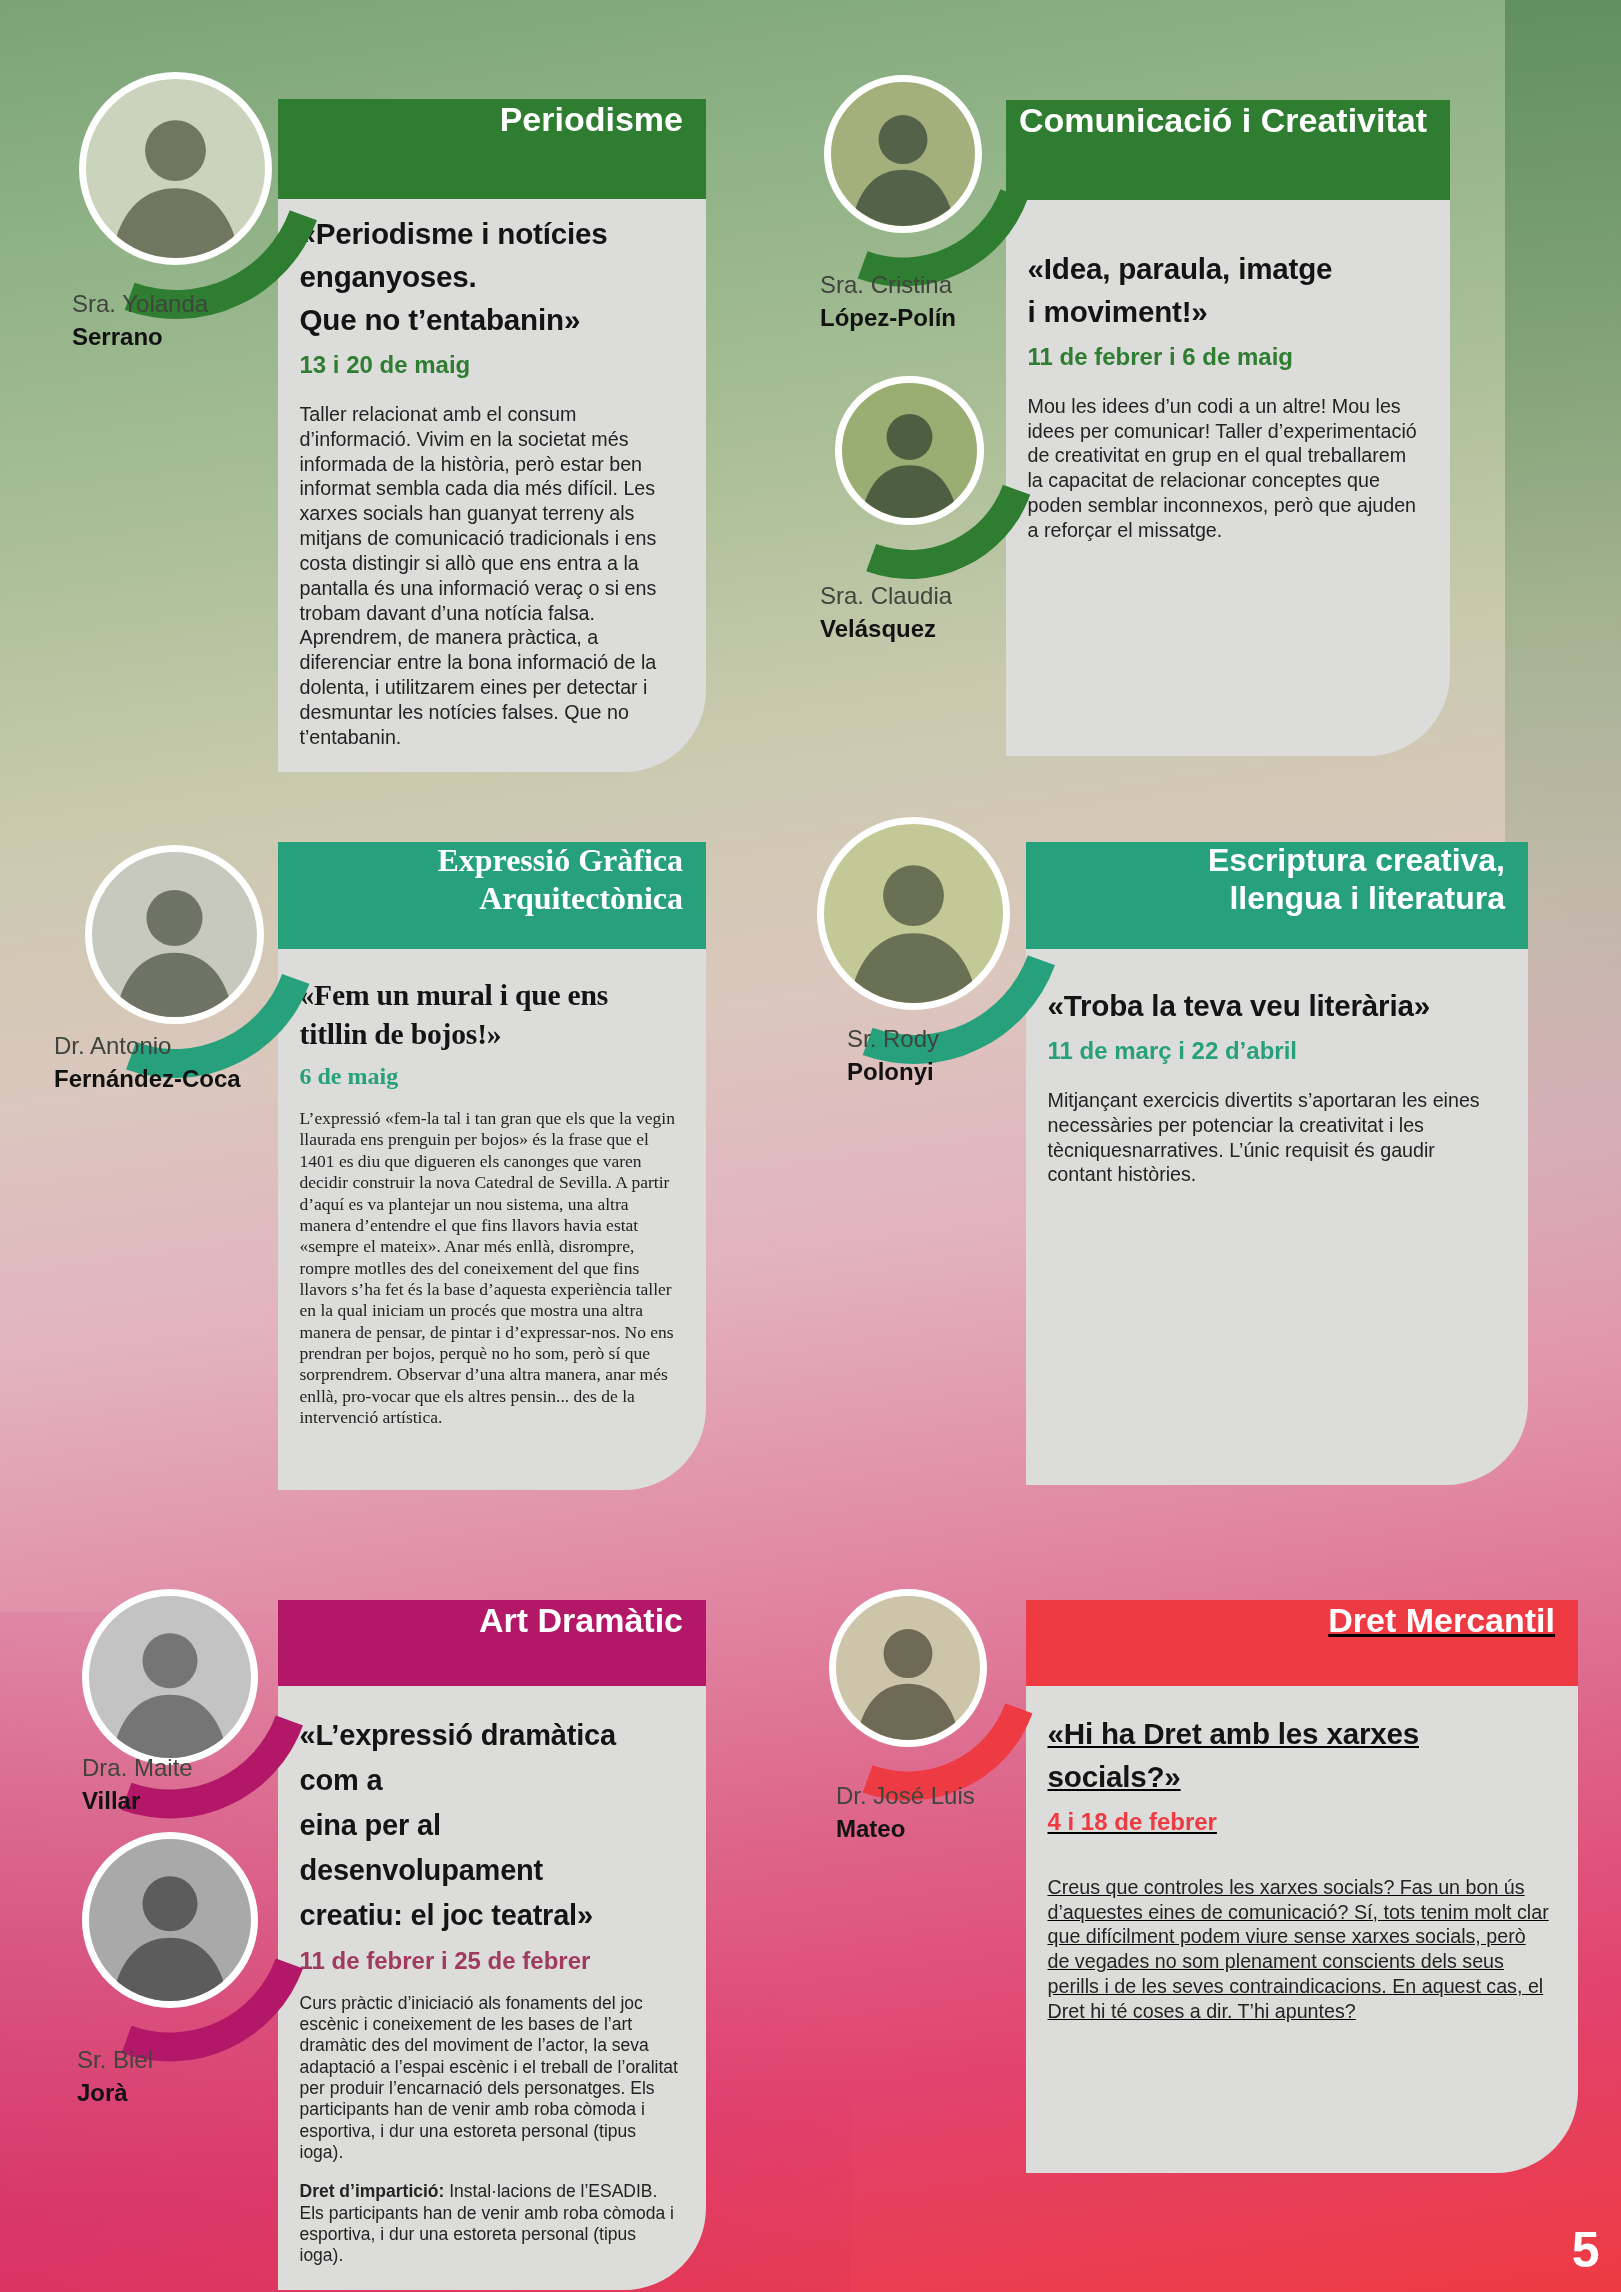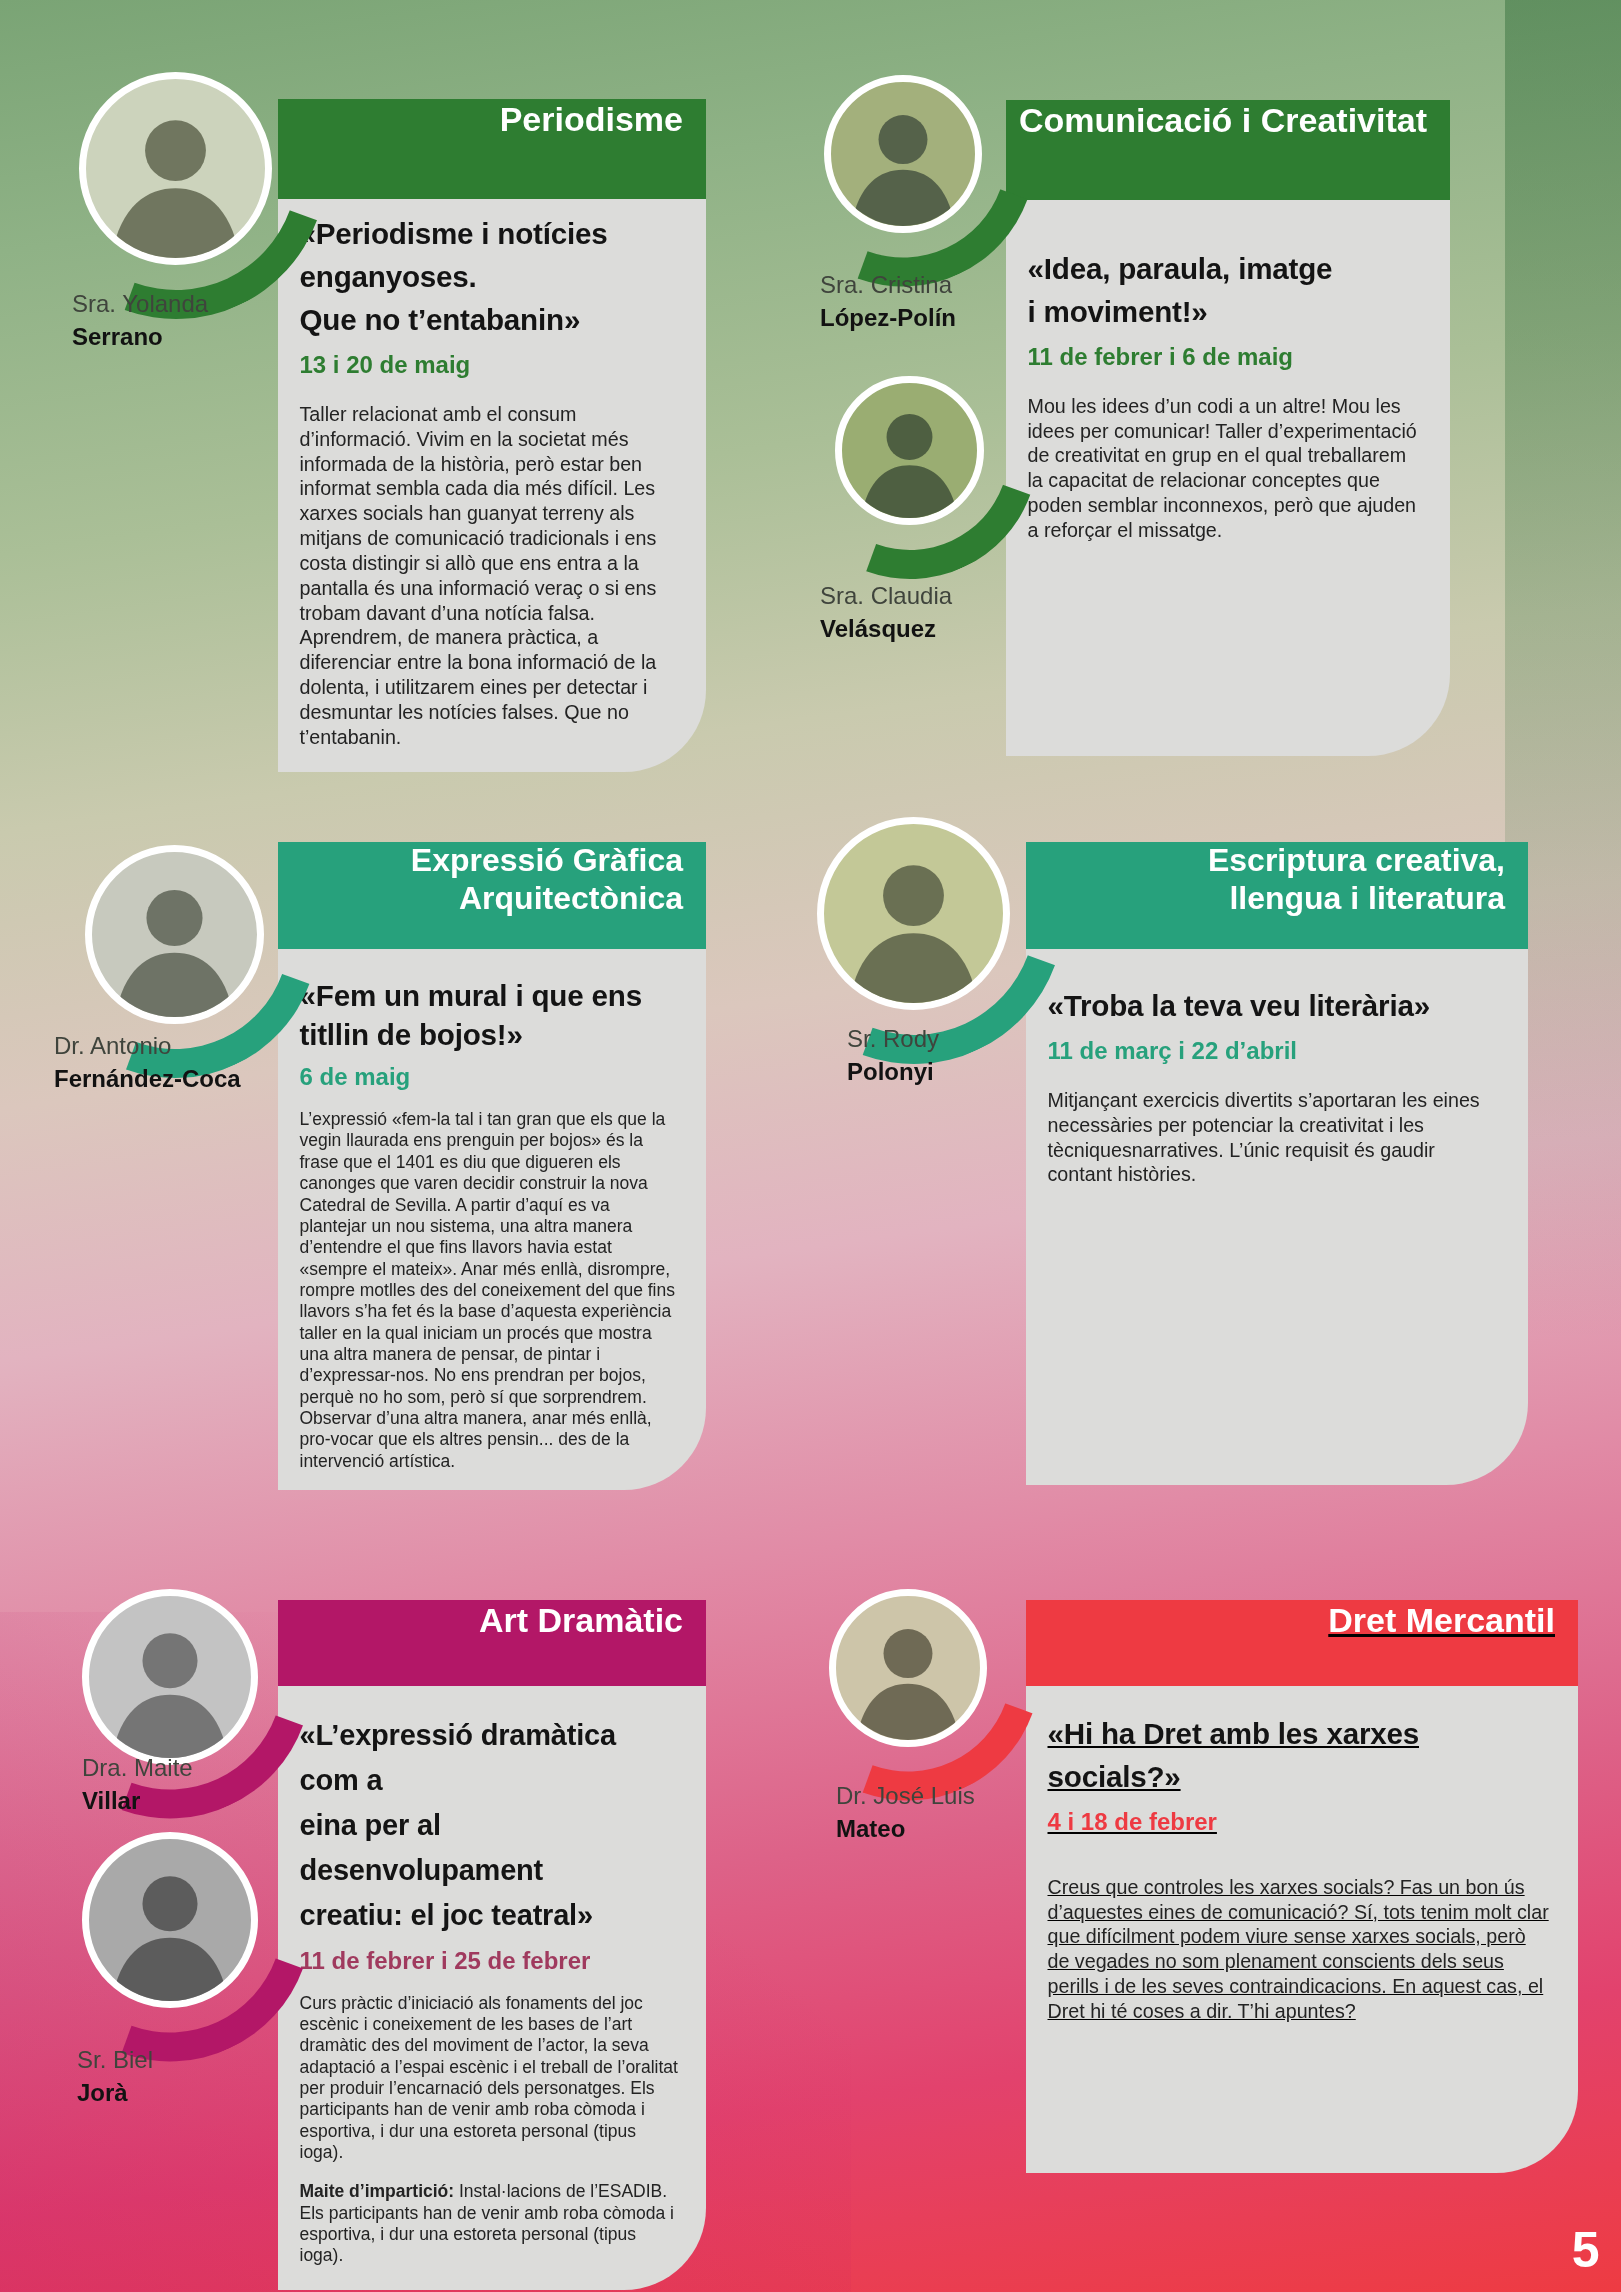"Expressió Gràfica" .c2 { font-family: none -> Liberation Serif, serif }
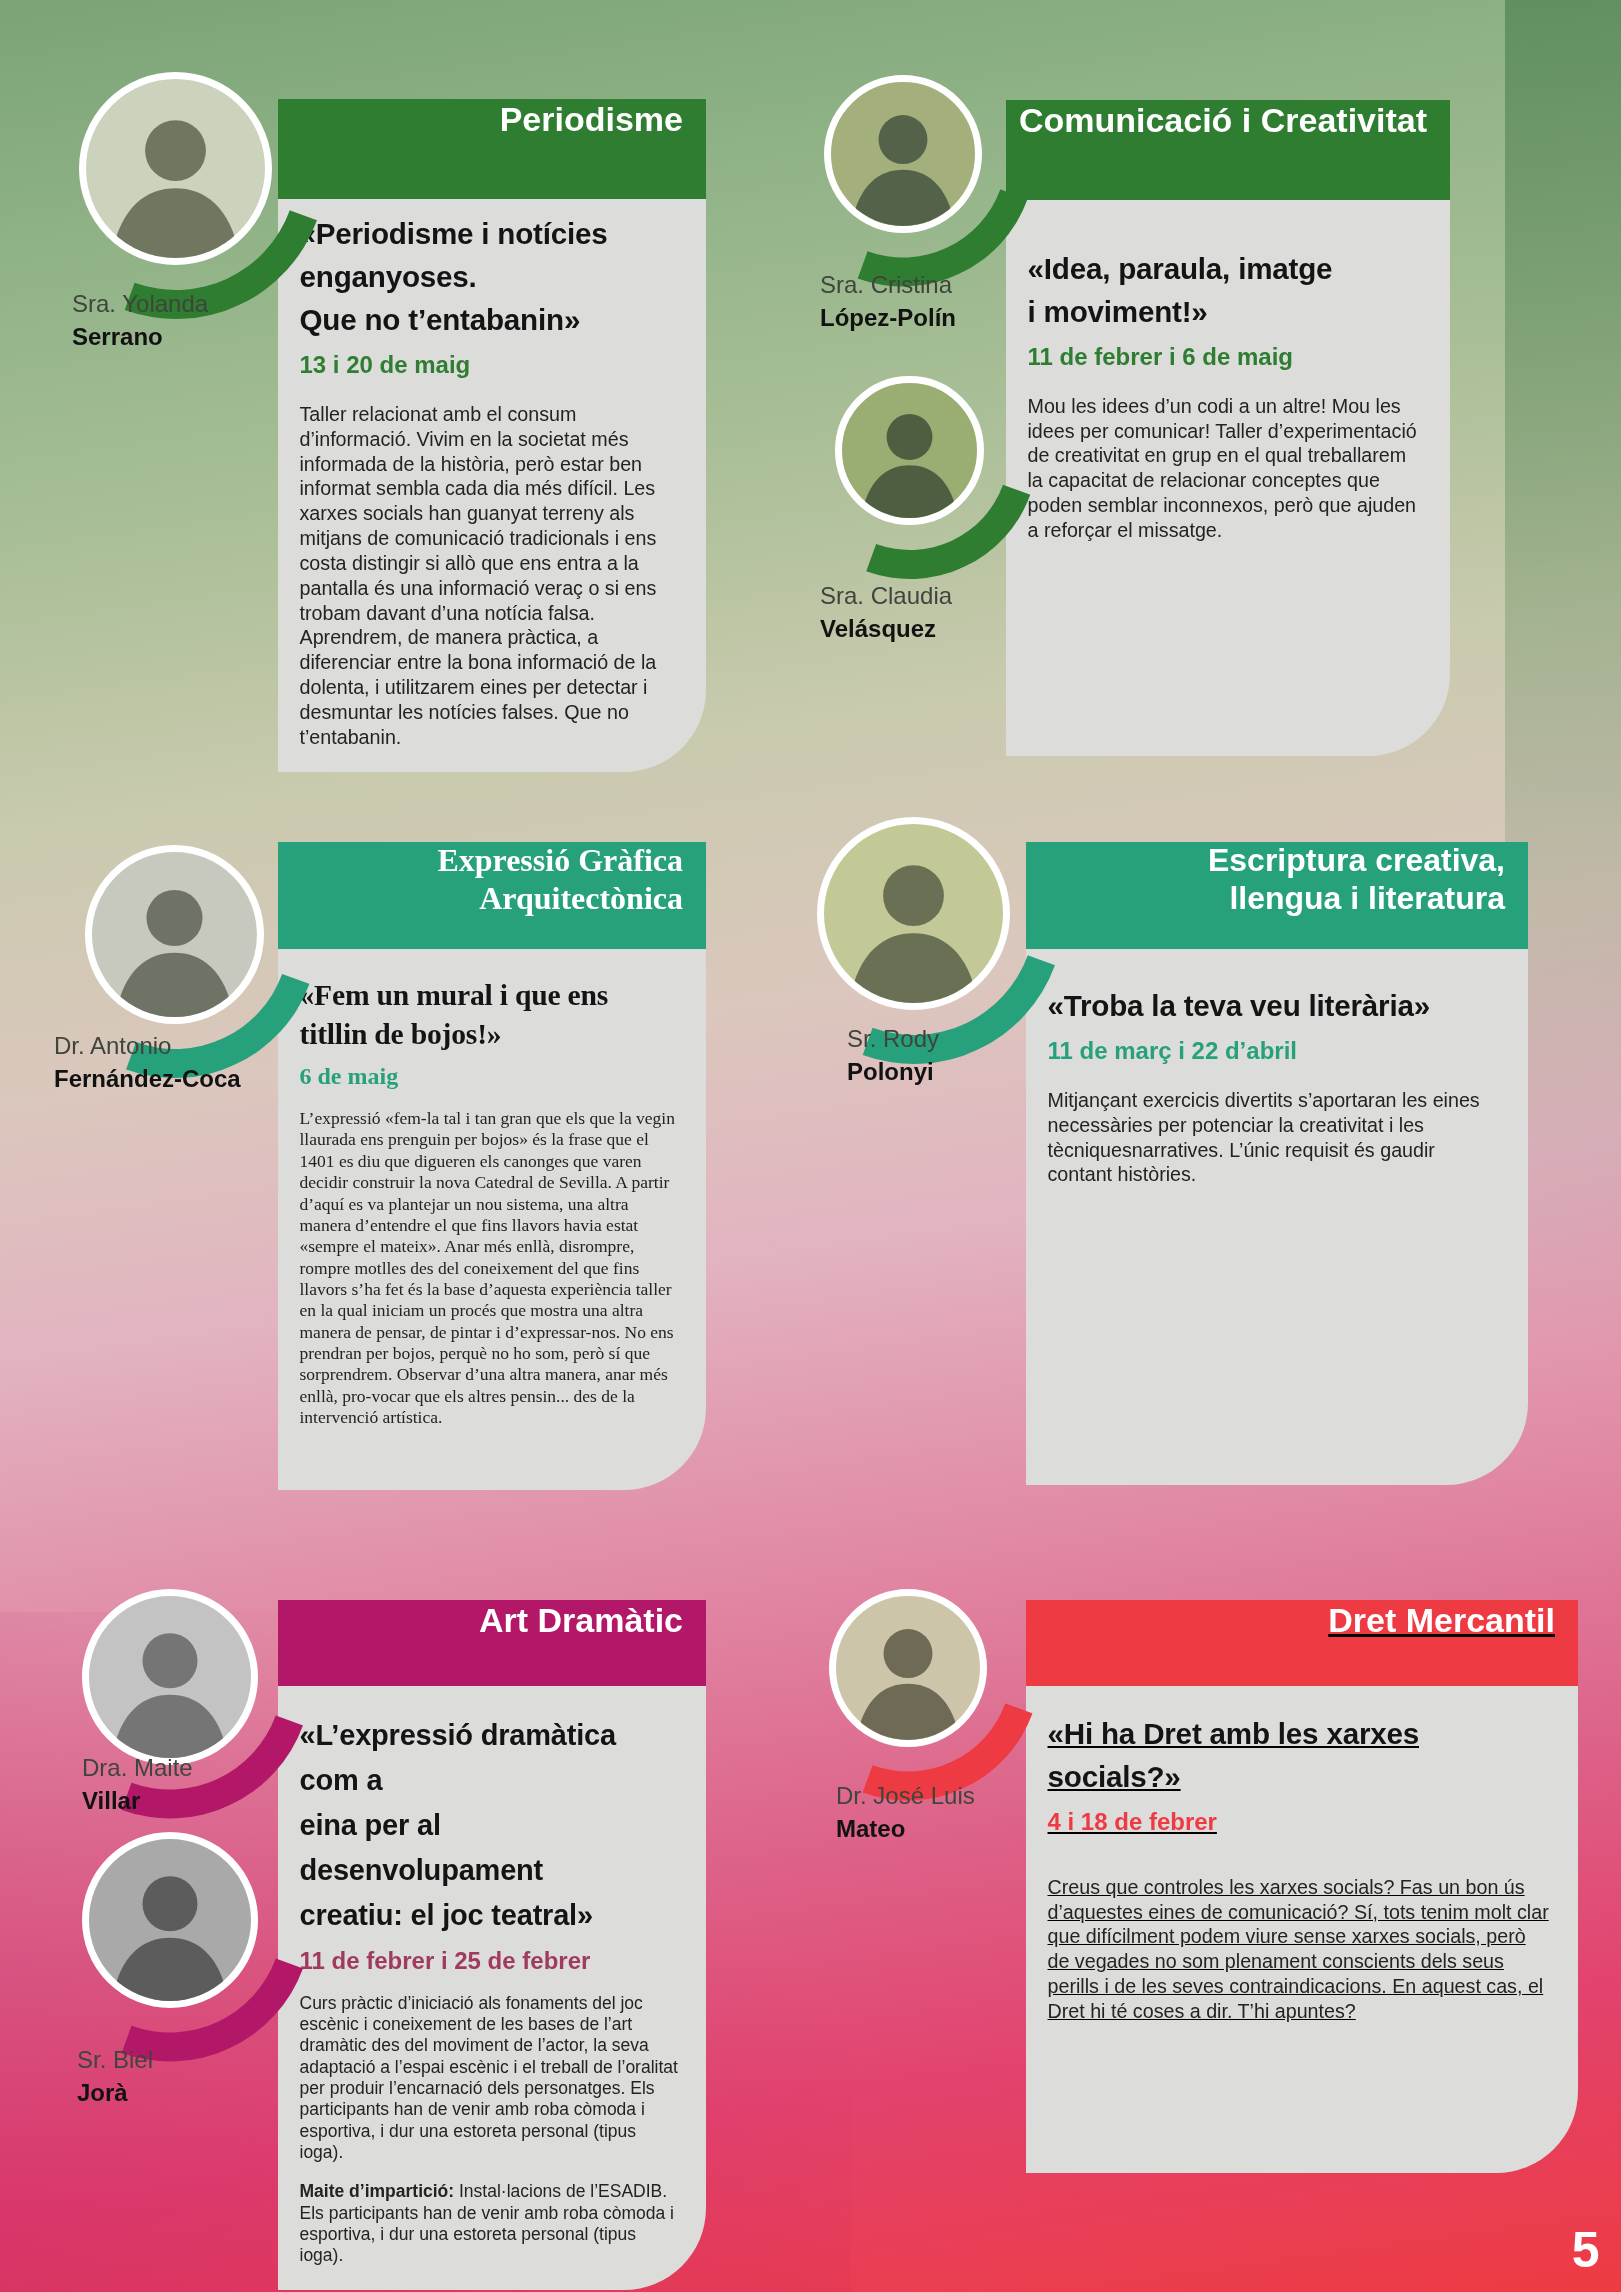"Maite d’impartició:" span.loc-label { text: Maite -> Dret }
